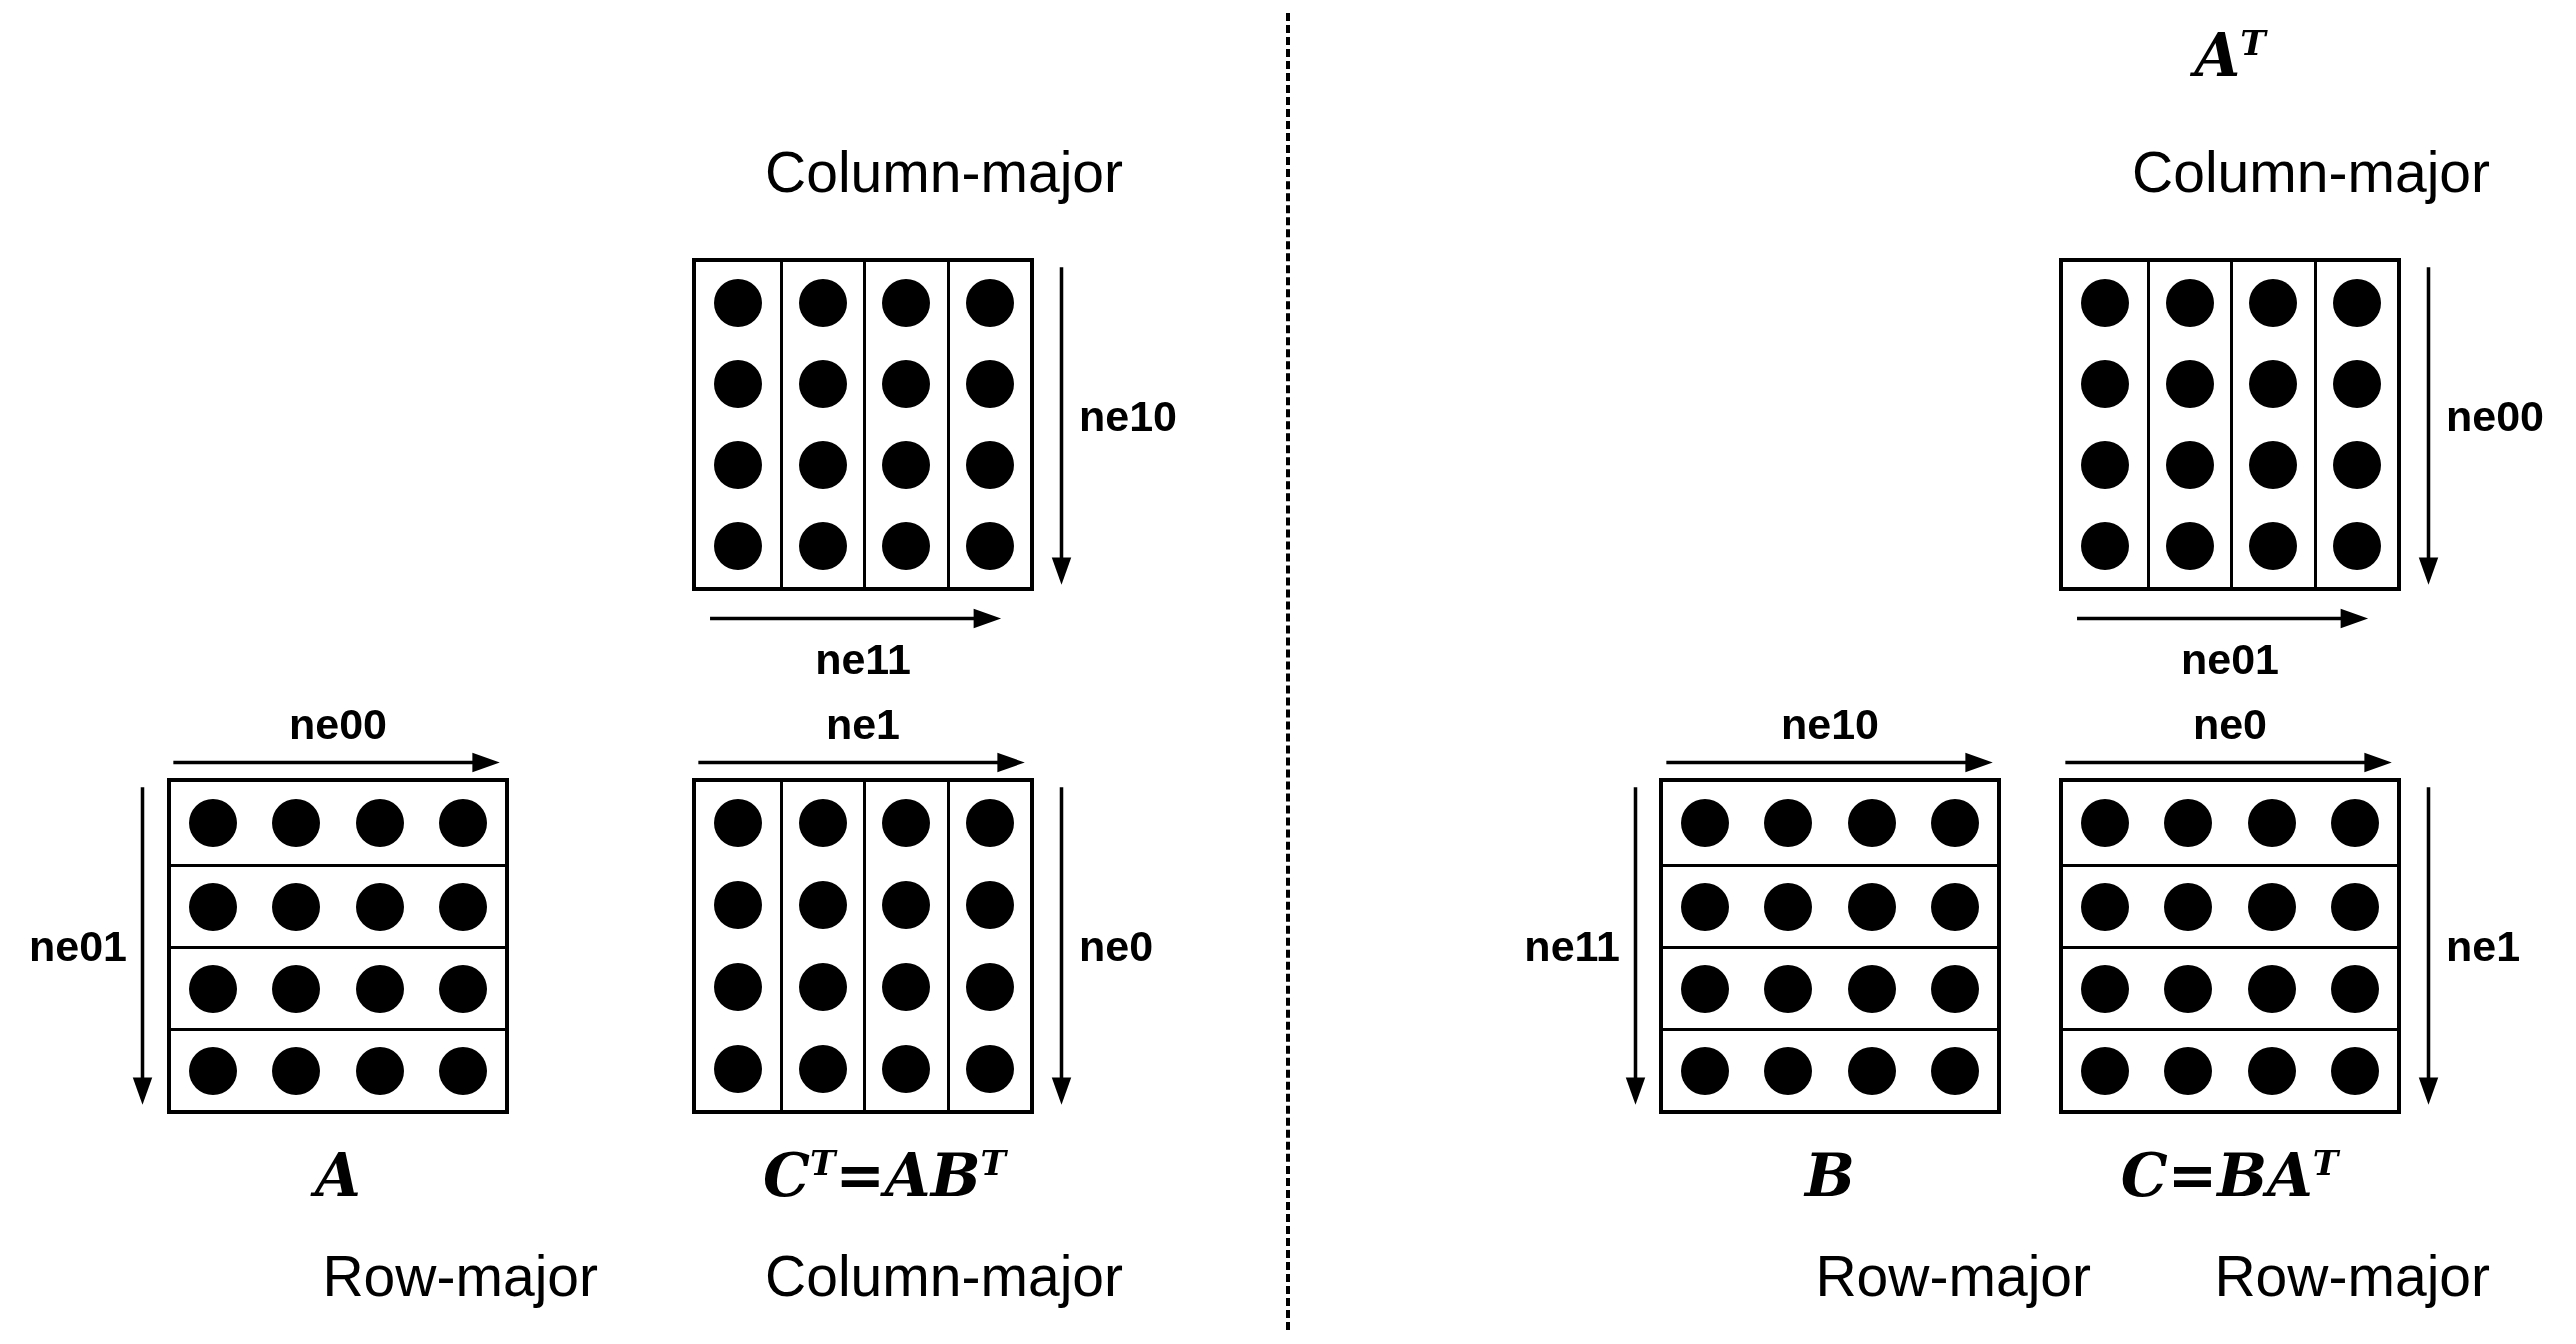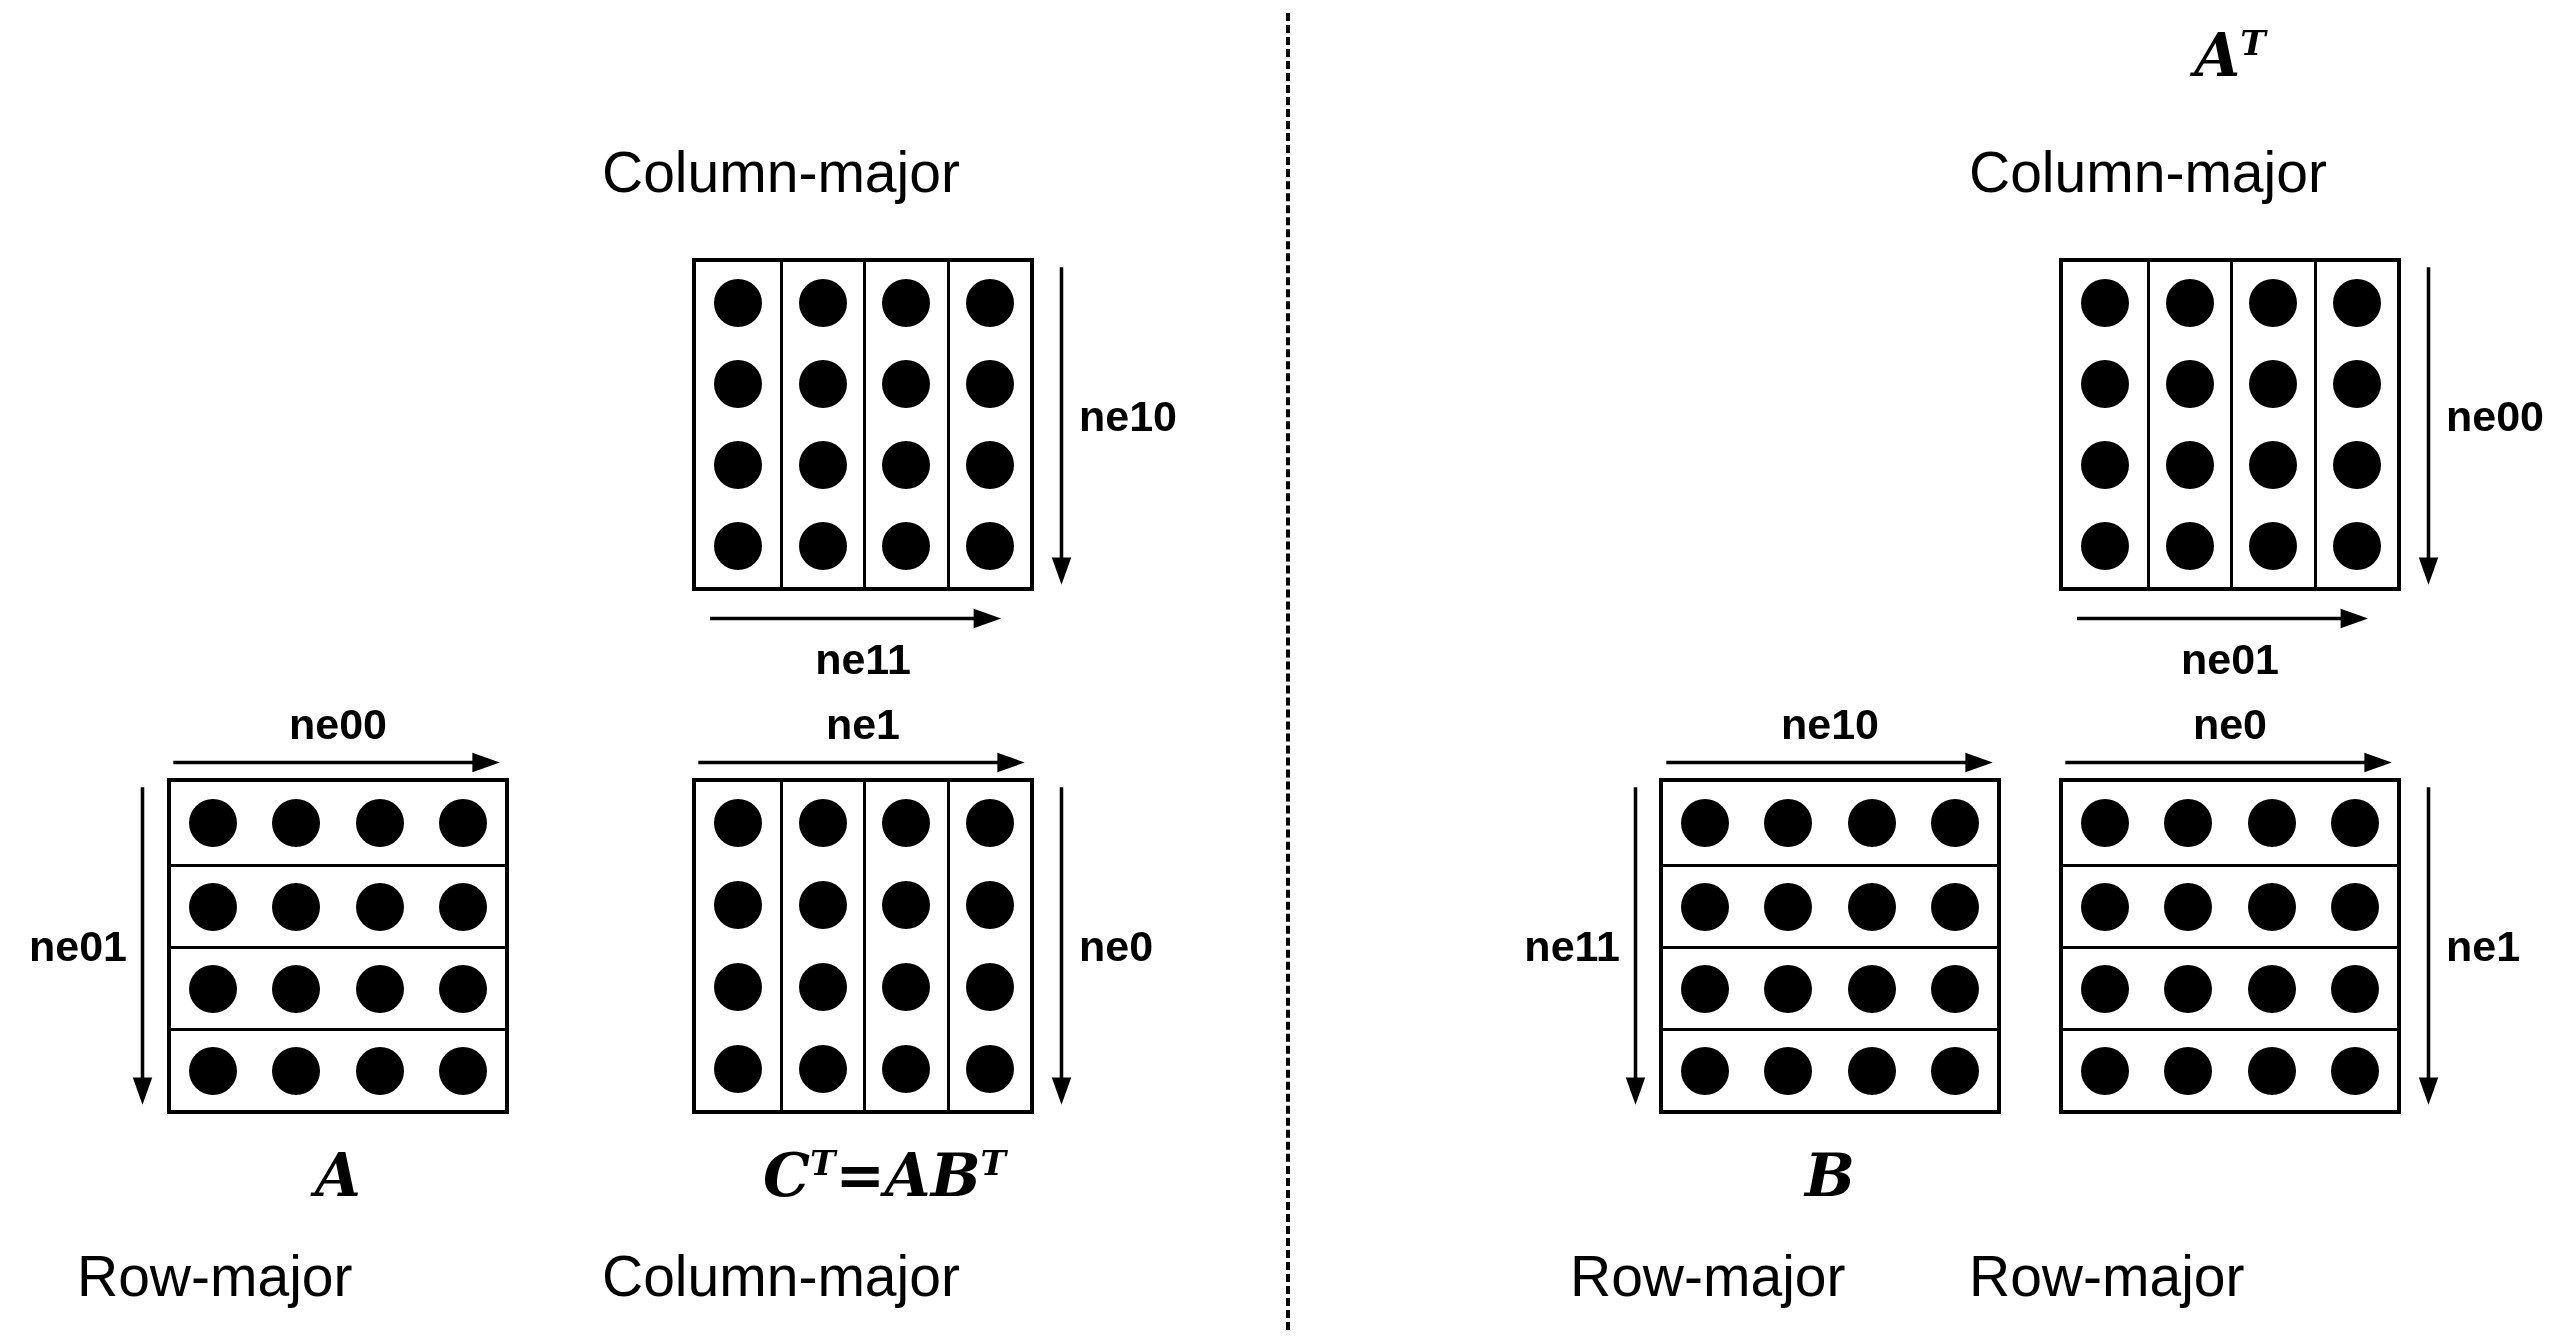"Column-major" .layout-label { text-align: left -> right }
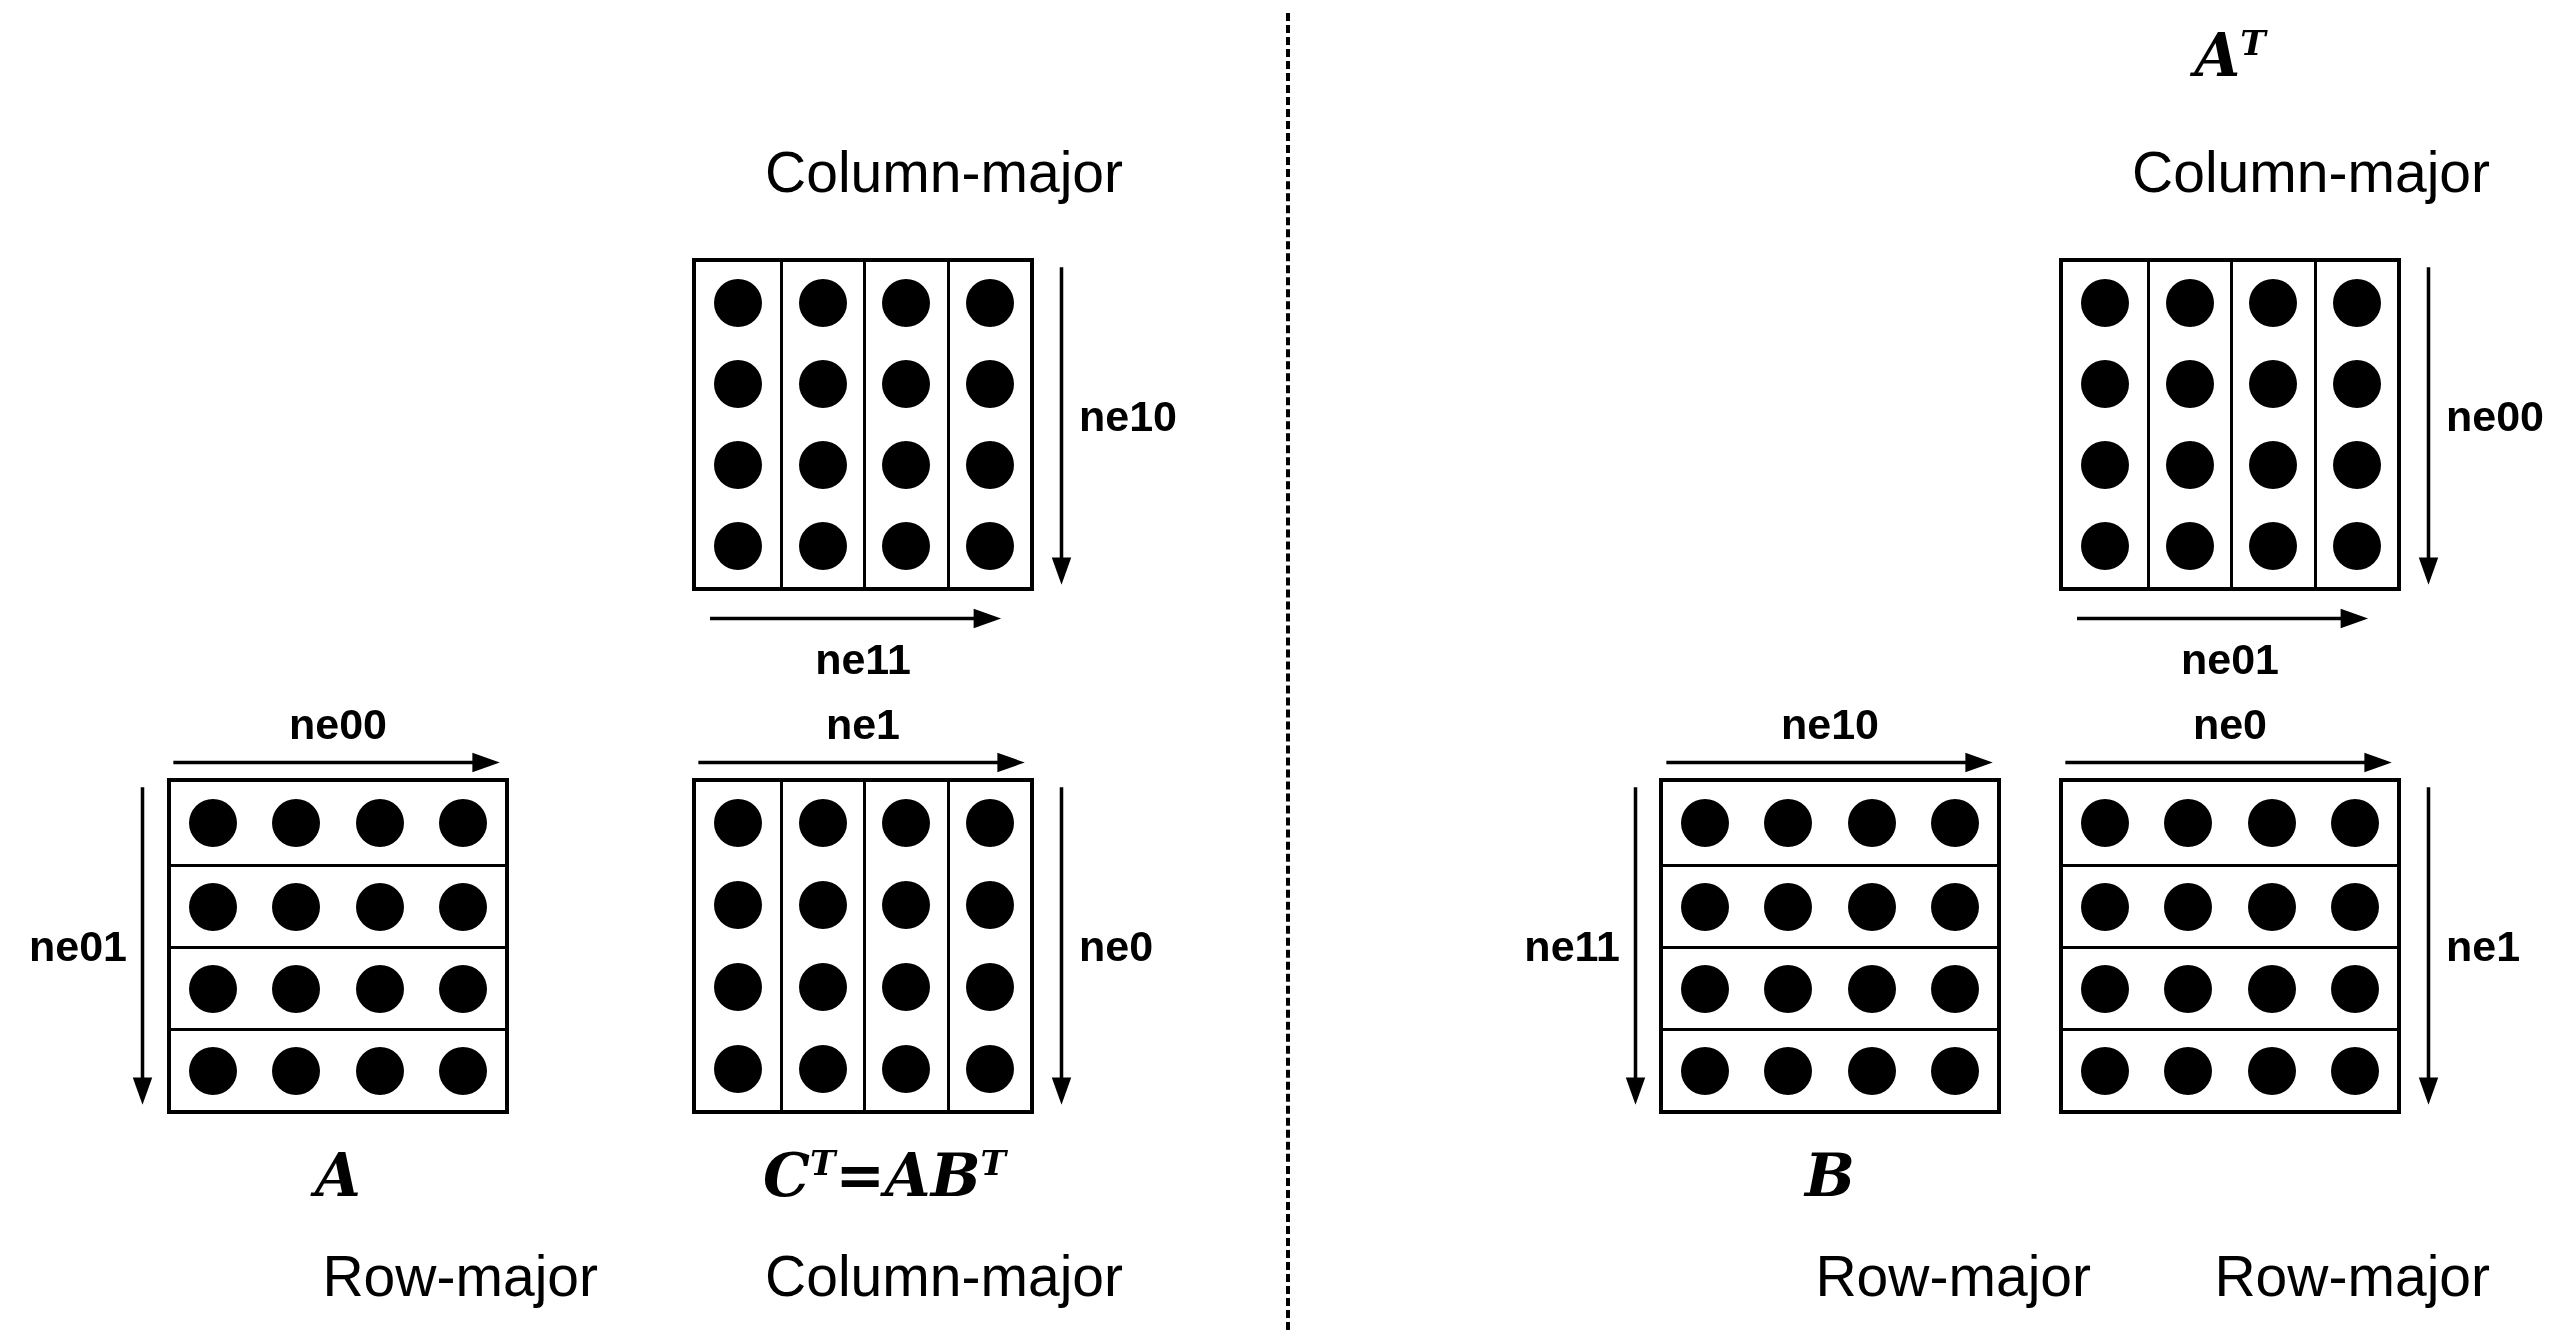"C=BAT" div.math-title { html: none -> <div><span>C=BA</span><sup>T</sup><span></span><sup></sup></div> }
